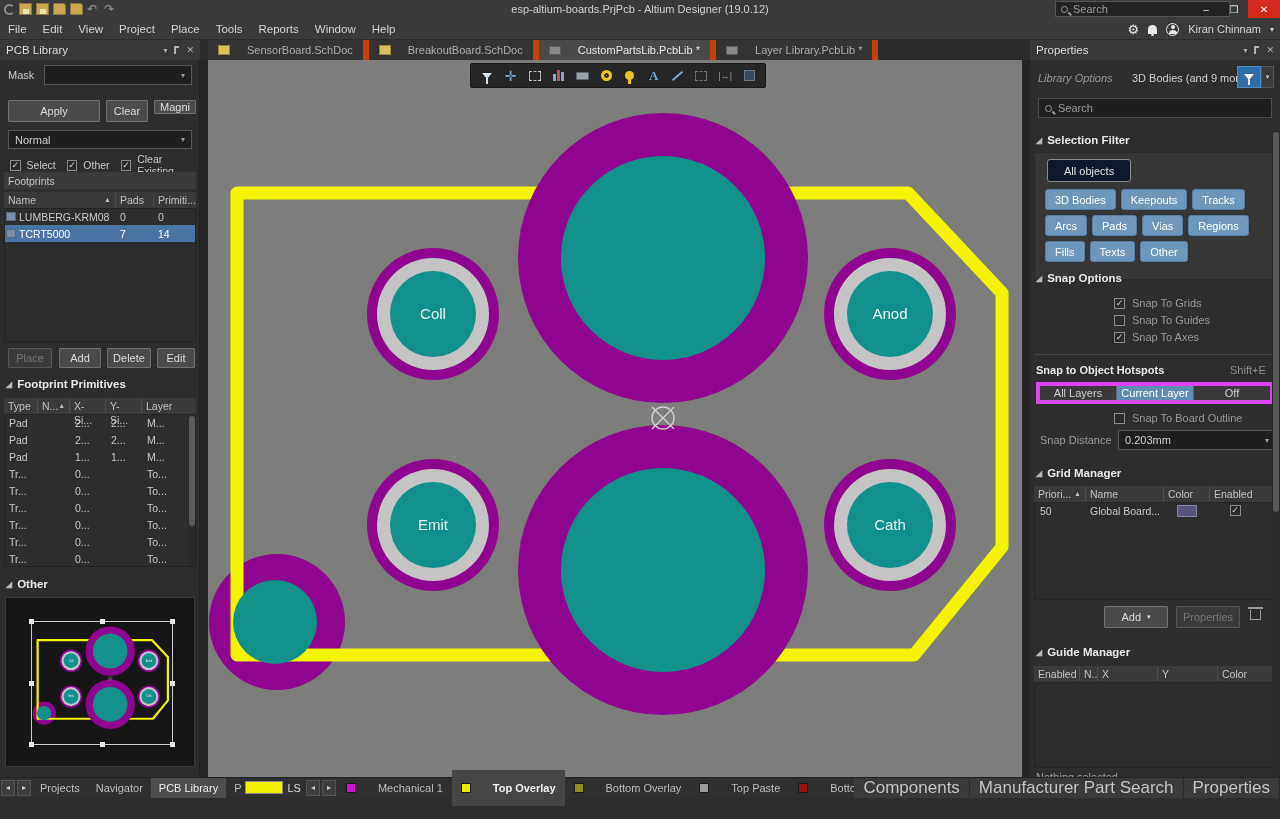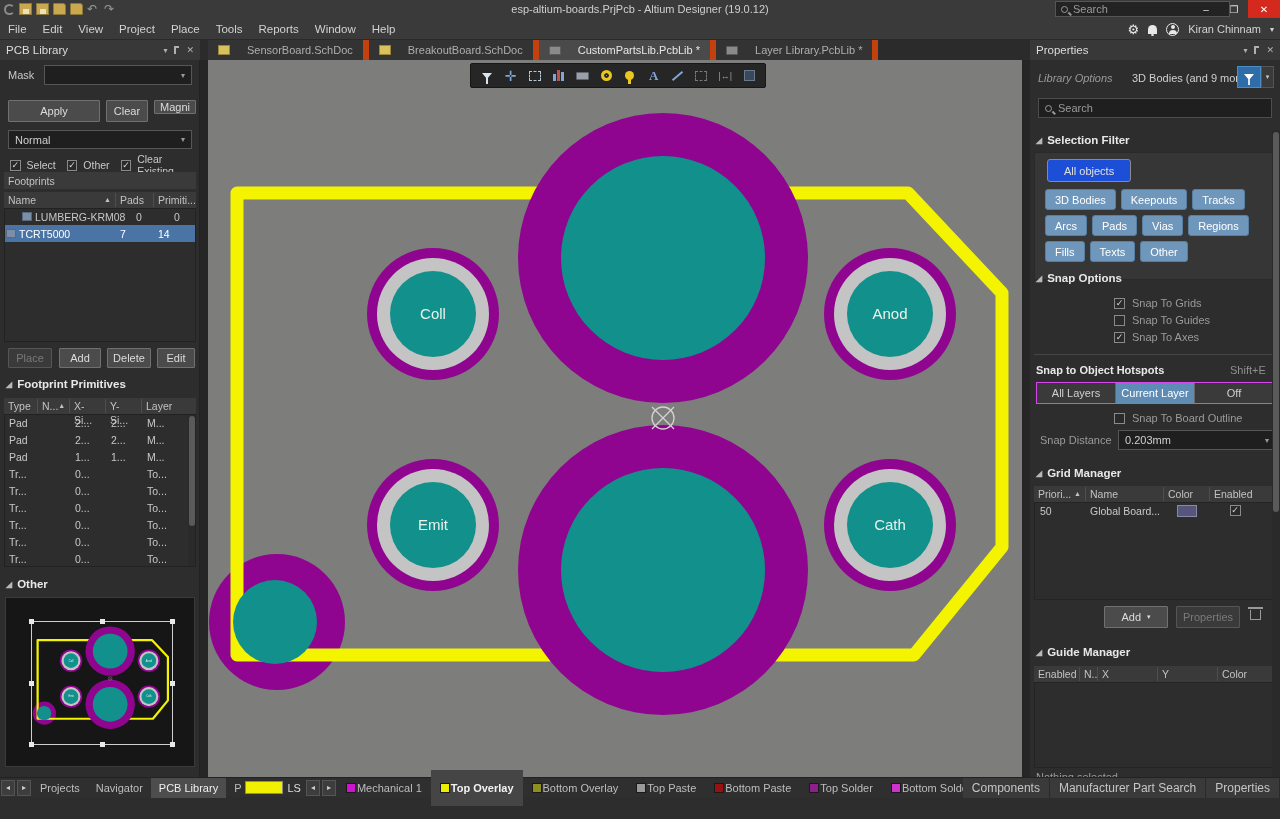"All objects" div.abs { background: #1d4ed8 -> #0f172a }
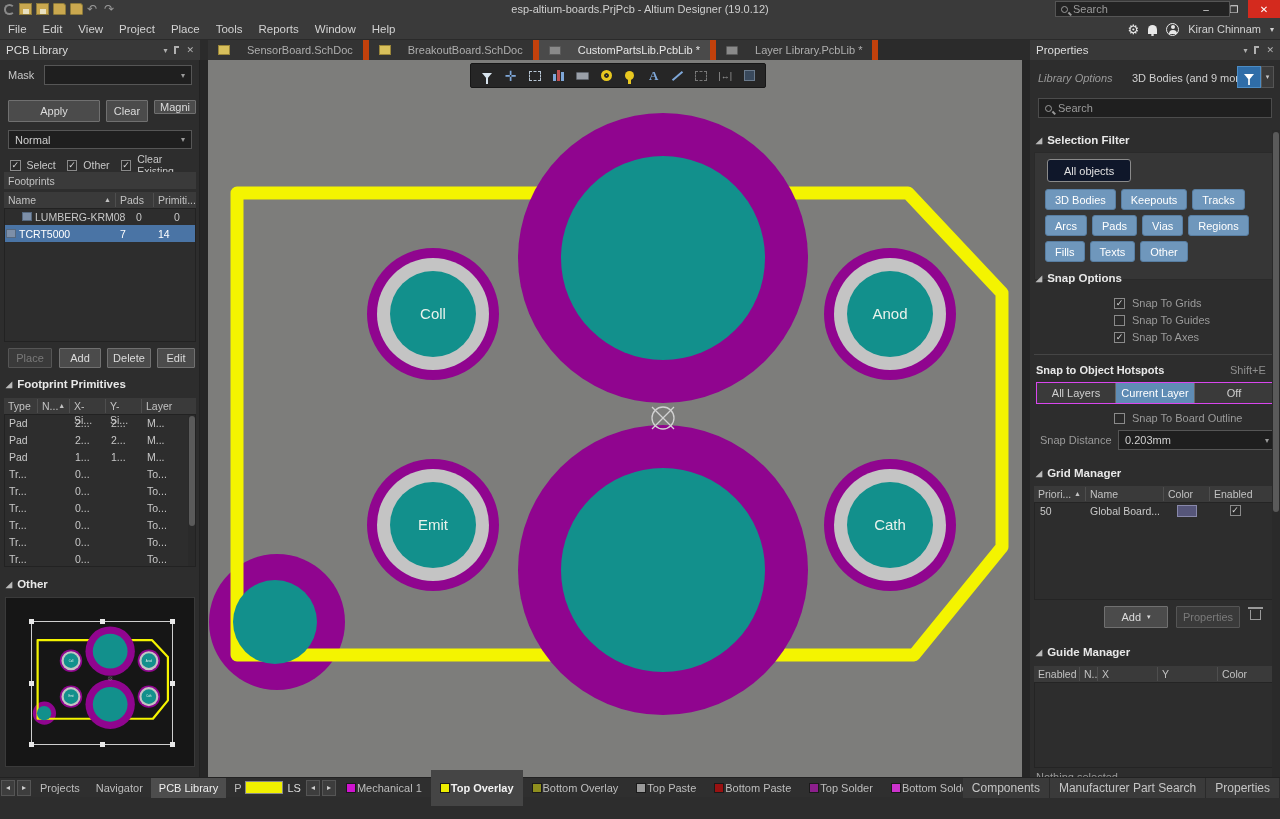"LUMBERG-KRM08" div.abs { left: 20px -> 4px }
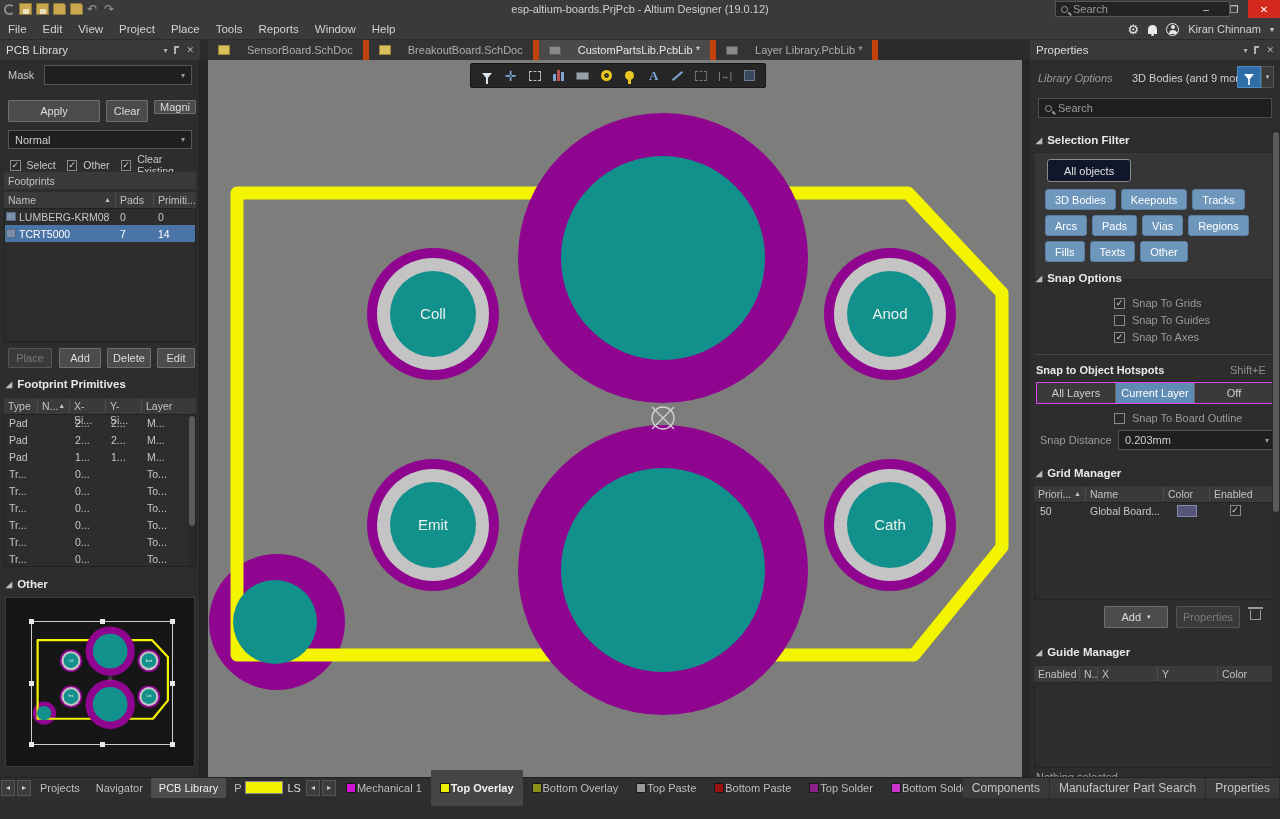"All Layers" .seg { border: 1px solid #d946ef -> 4px solid #d946ef }
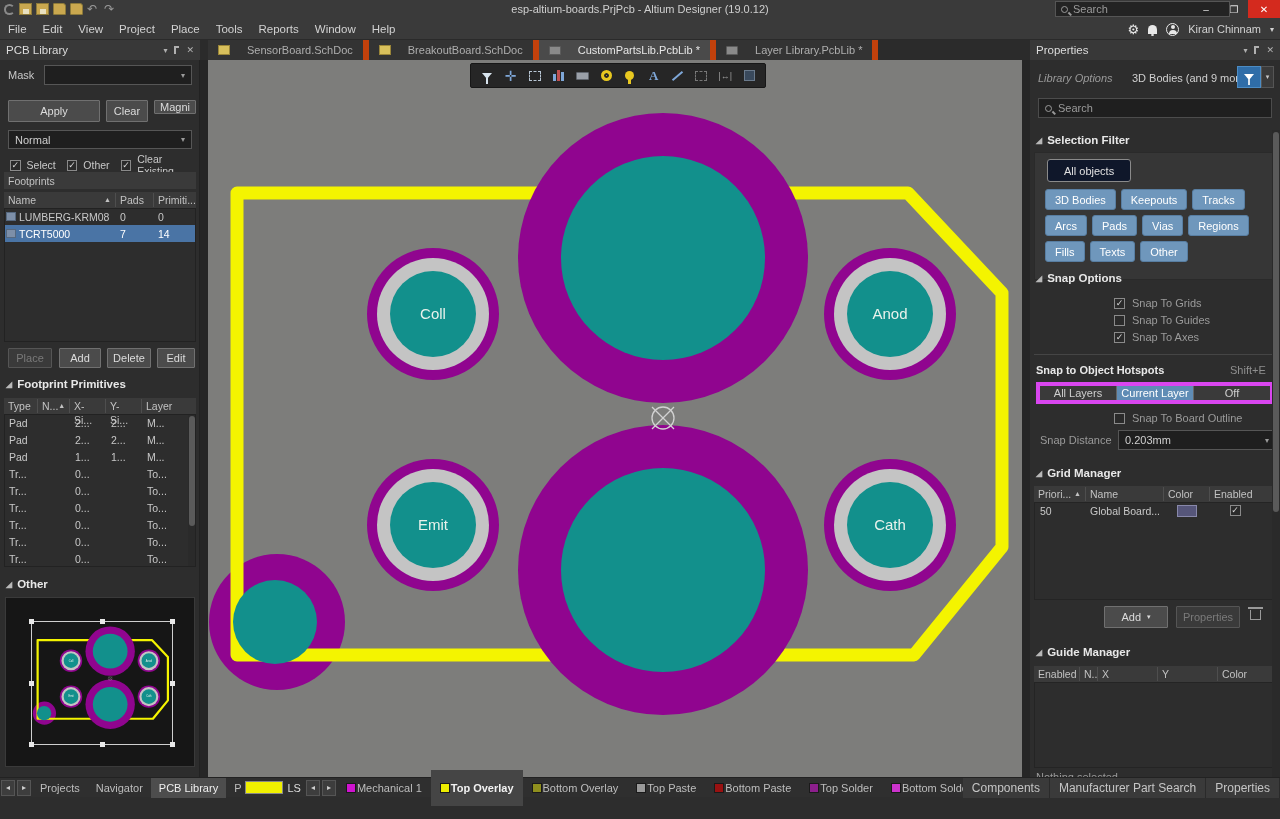"Mechanical 1" .lay { gap: 1px -> 22px }
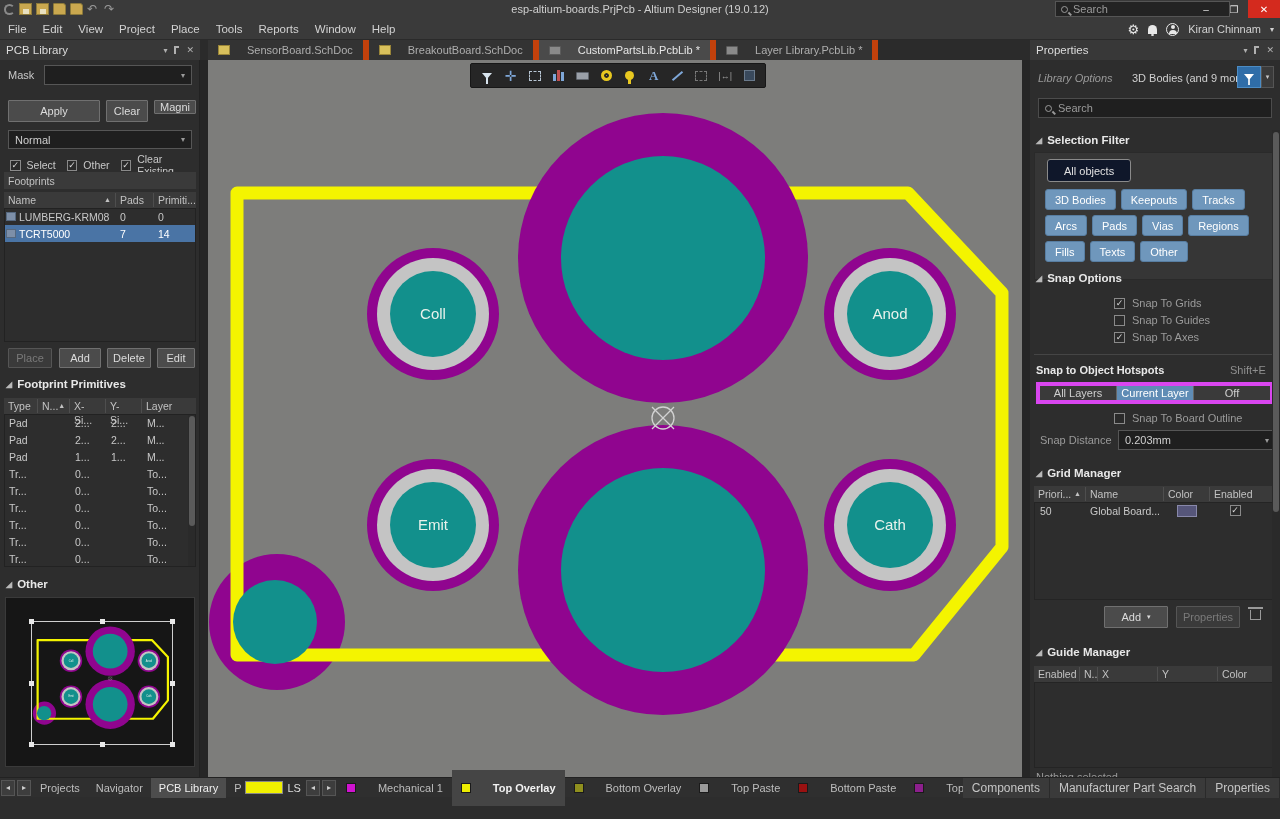"Components" .rtab { font-size: 12px -> 17px }
